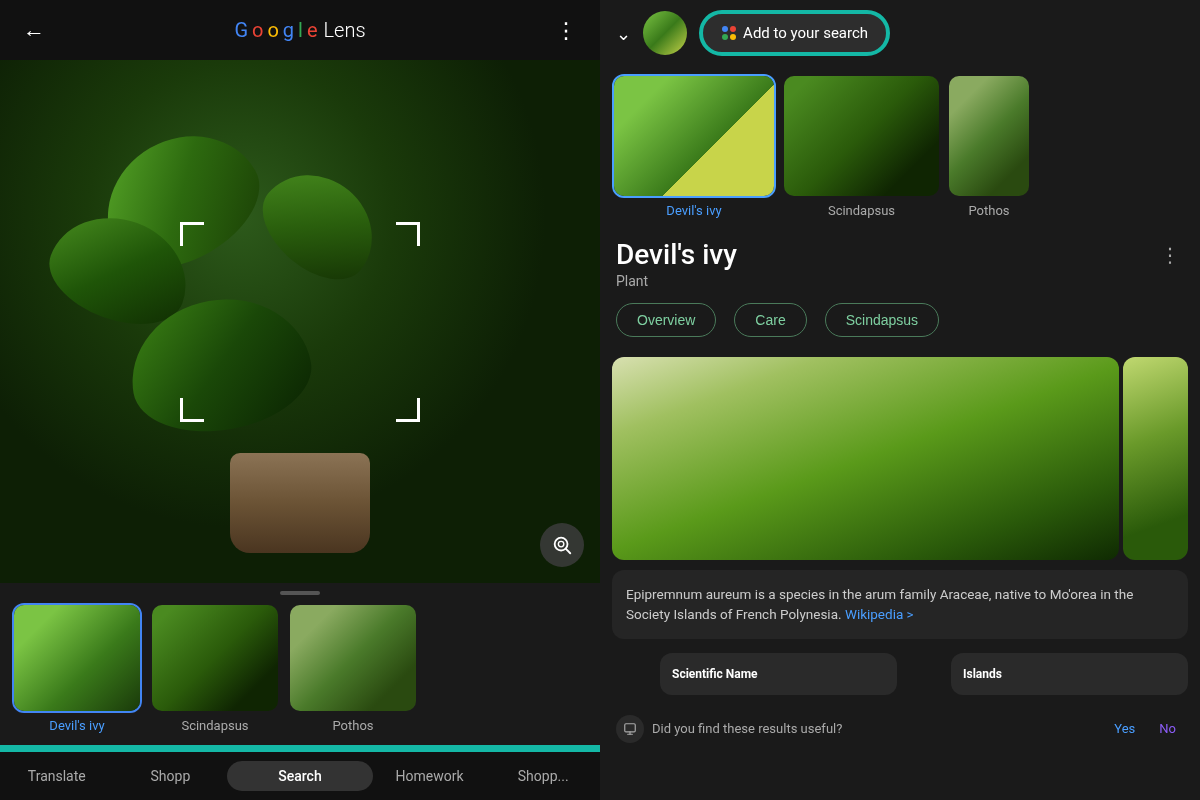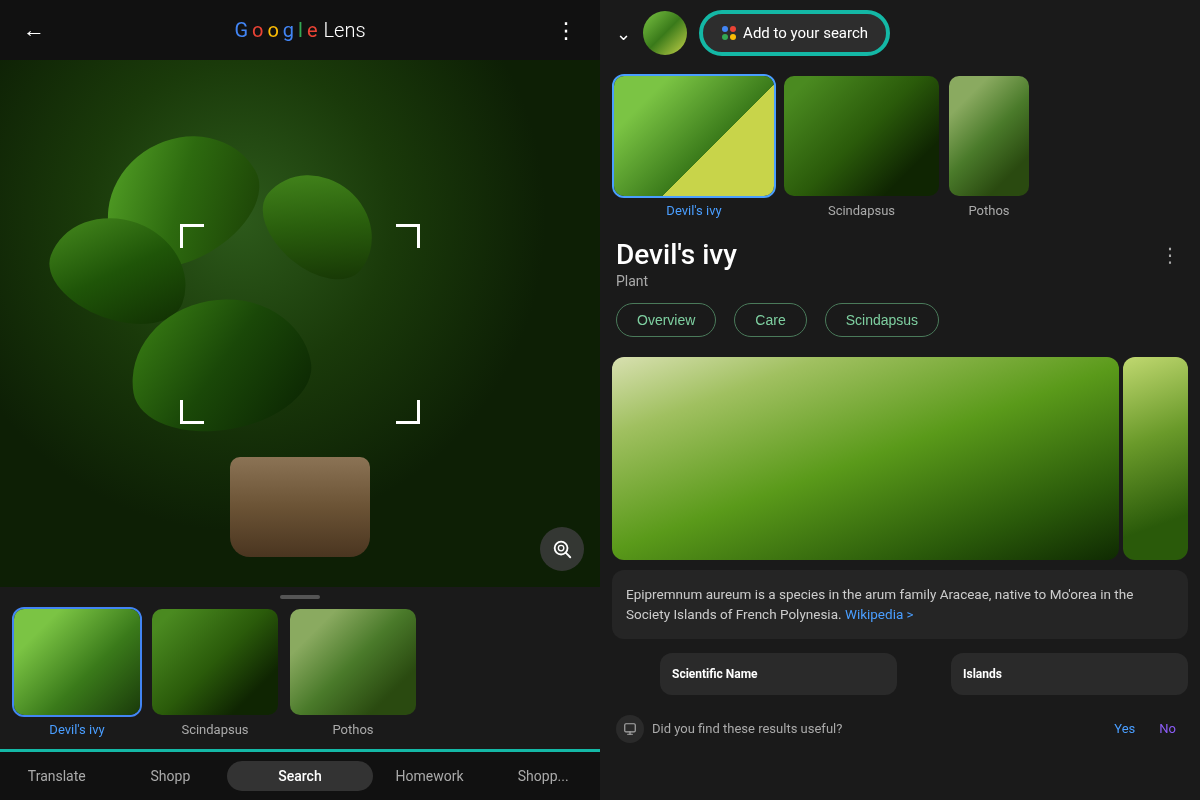"Translate" .bottom-nav { border-top: 3px solid #14b8a6 -> 7px solid #14b8a6 }
